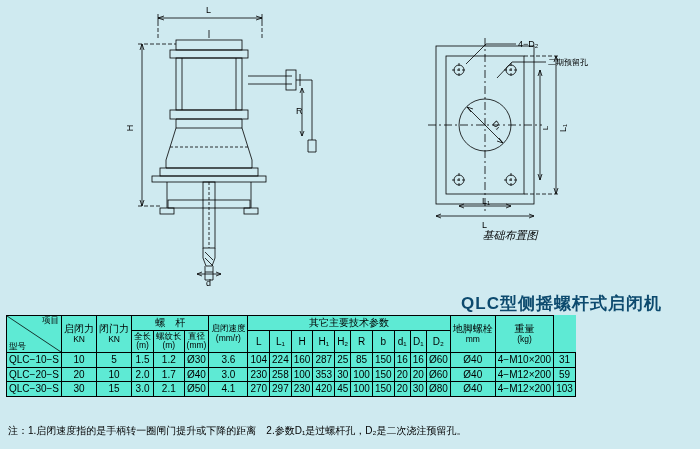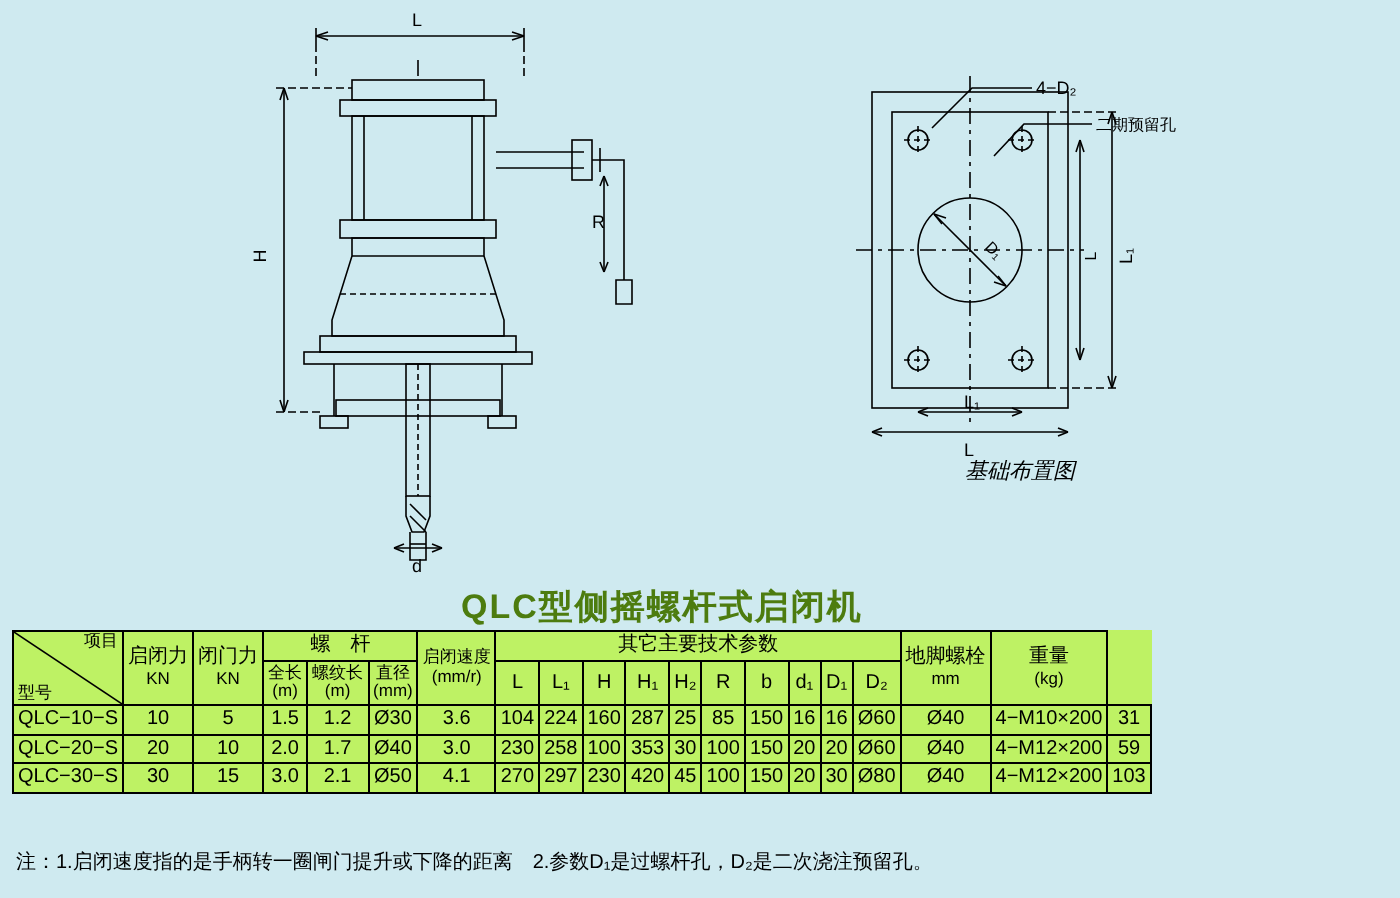"QLC型侧摇螺杆式启闭机" #title { color: #4d7c0f -> #0c4a6e; text-align: center -> right }
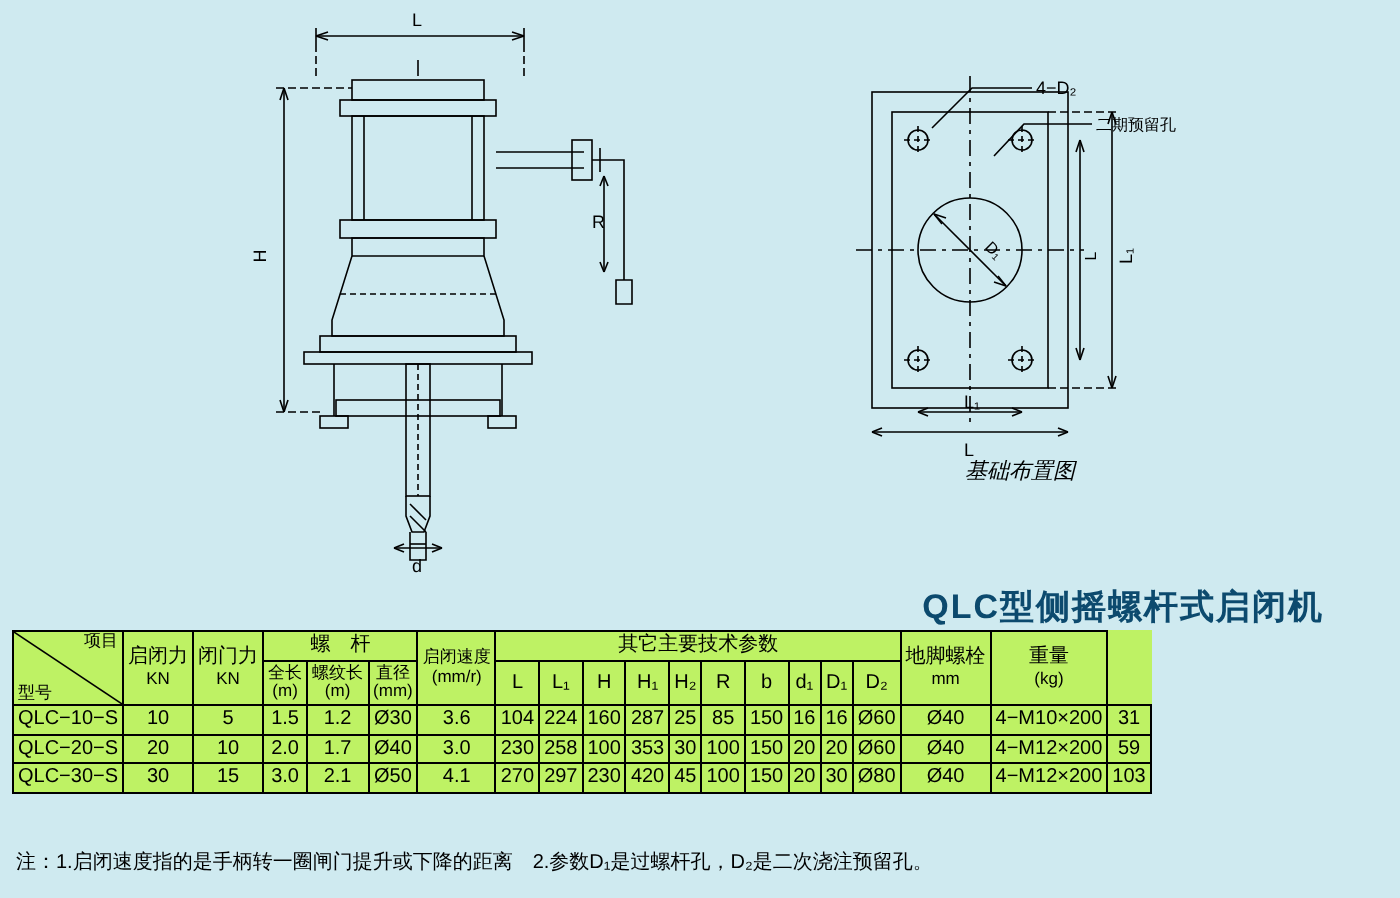"项目" table { background: #bef264 -> #5eead4 }
